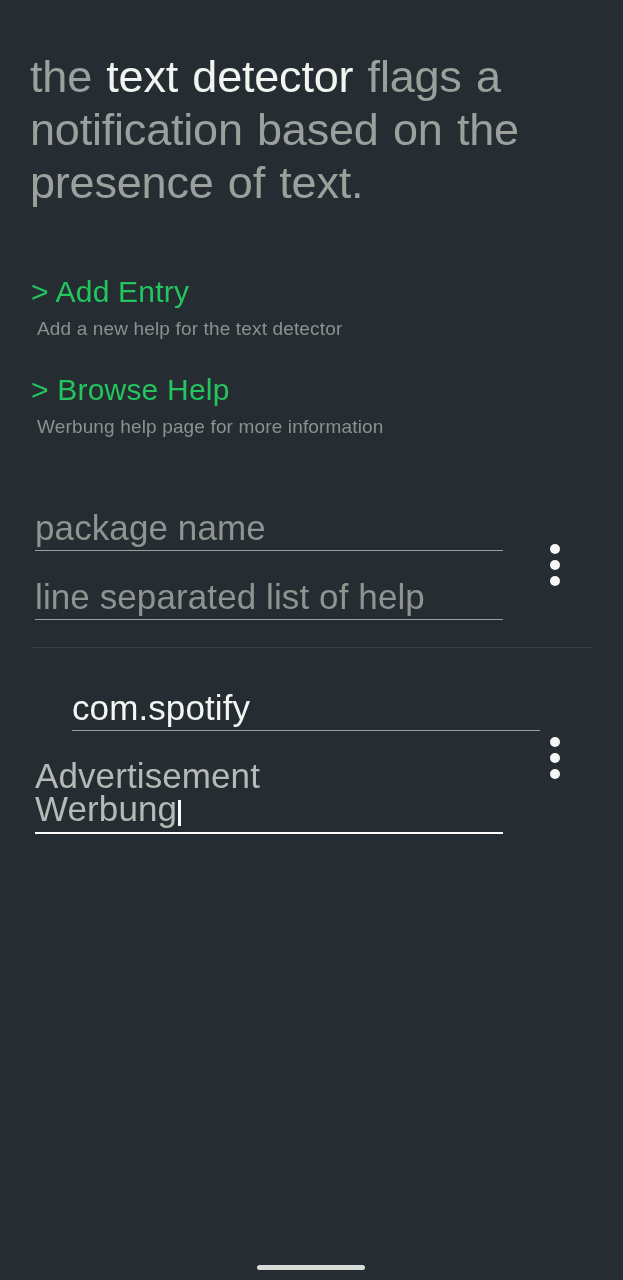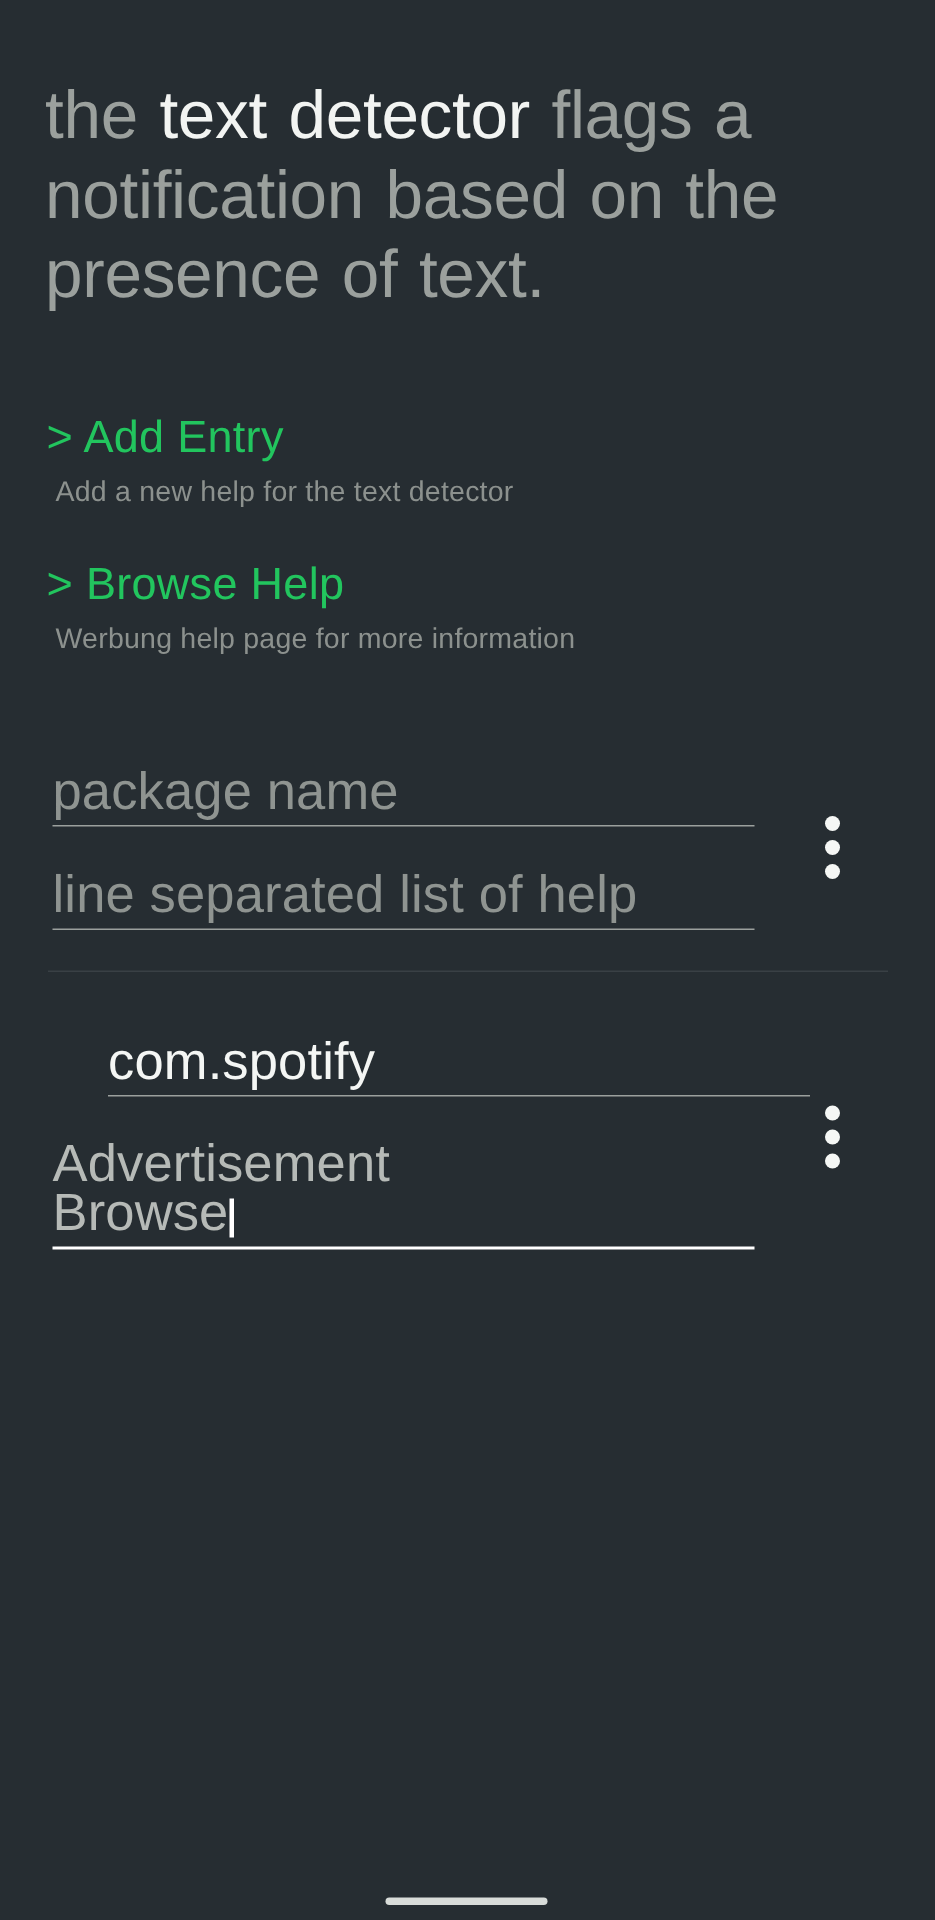"Advertisement" span.field-text { text: Browse -> Werbung }
